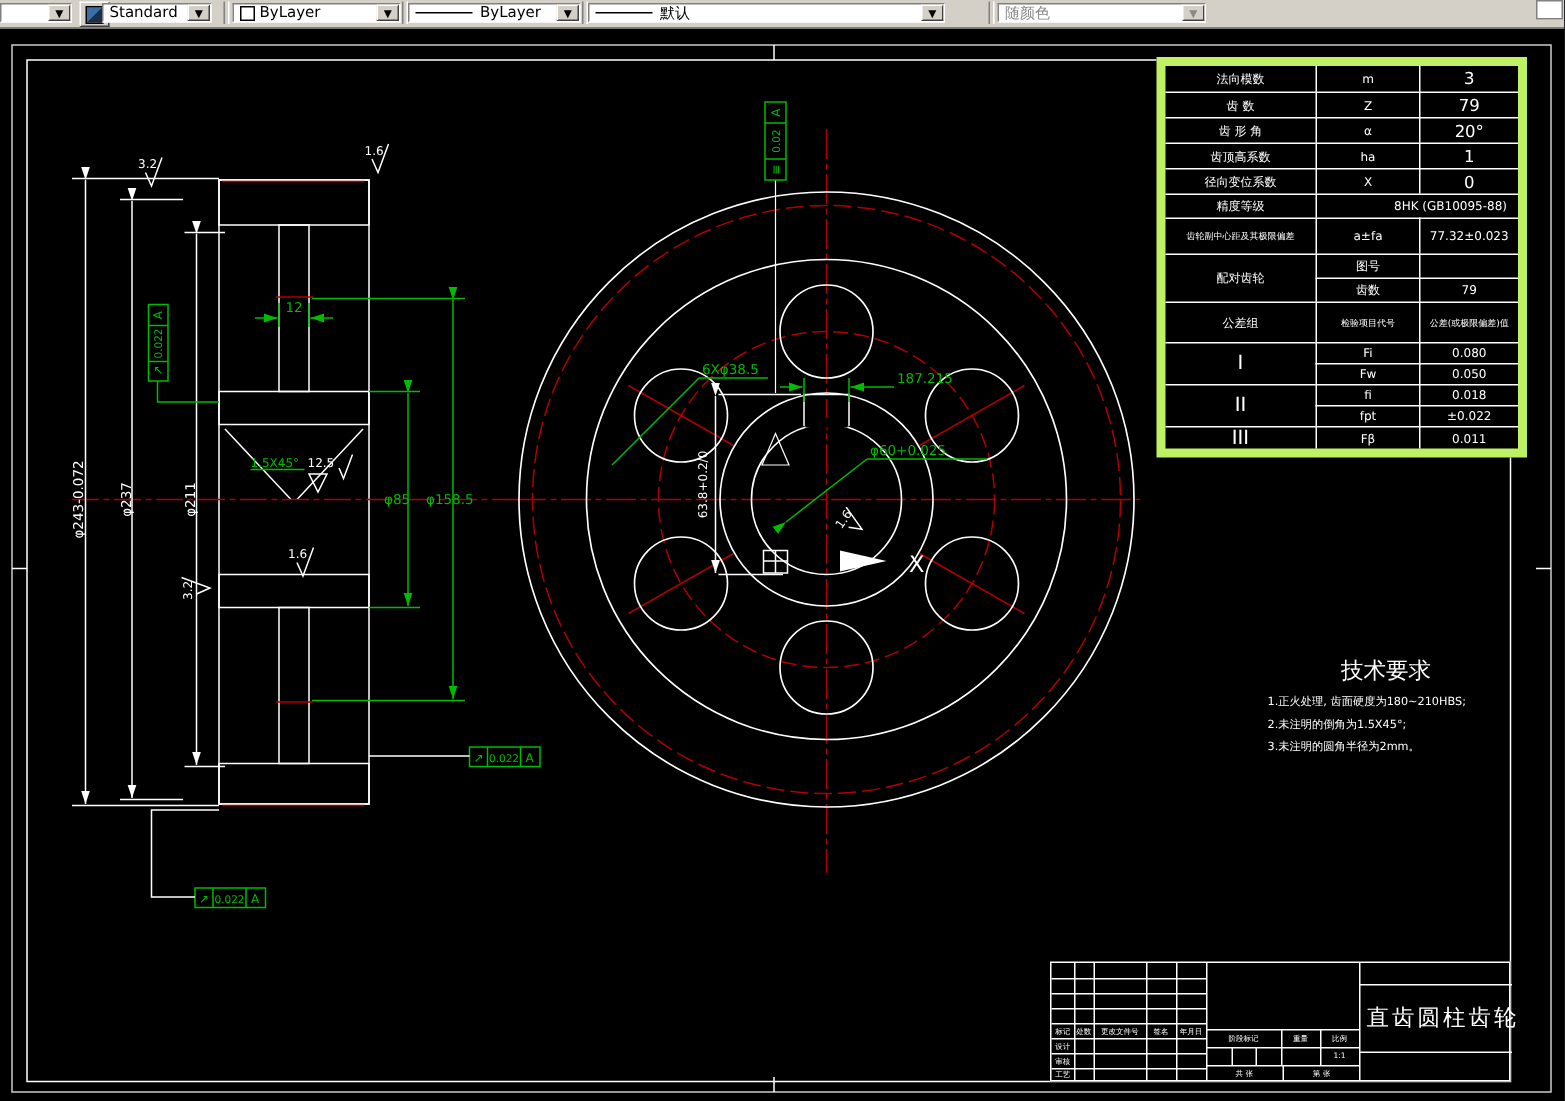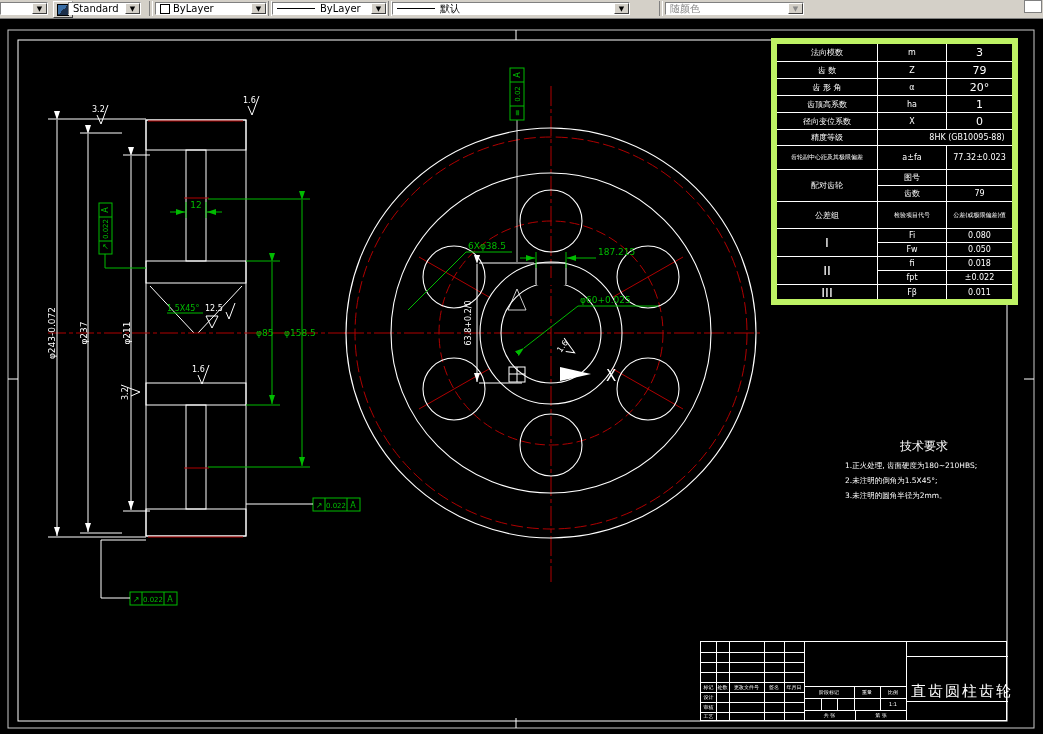"技术要求" #techreq .t { font-size: 12px -> 15px }
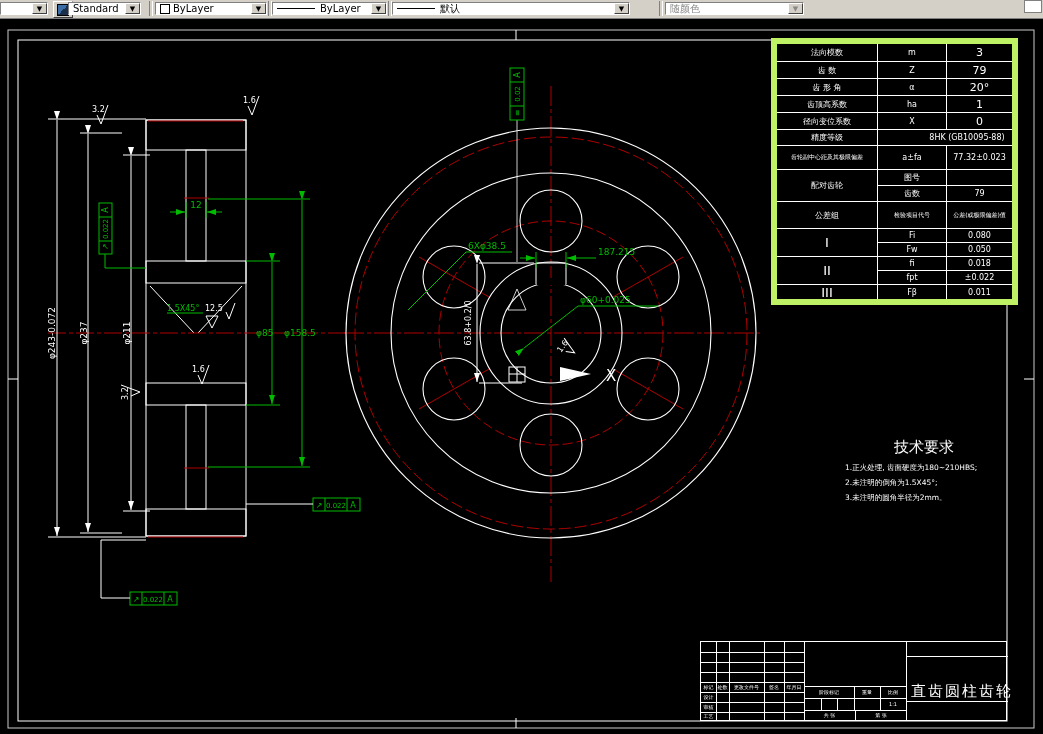"直齿圆柱齿轮" div.cellabs { top: 27px -> 14px }
